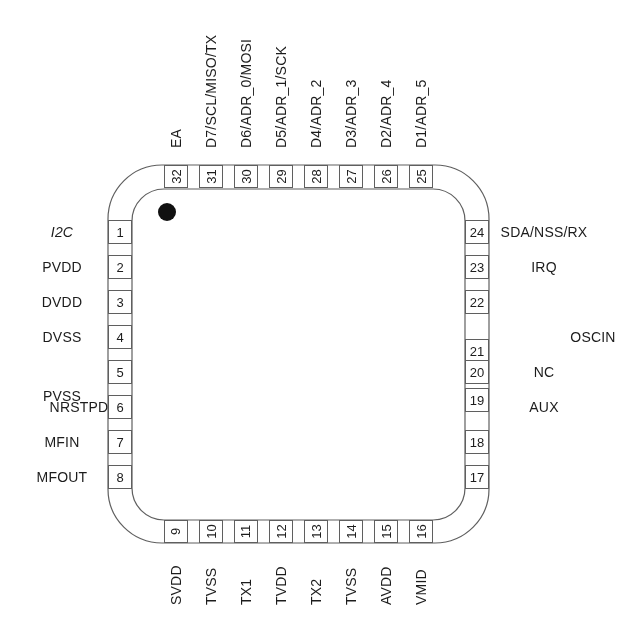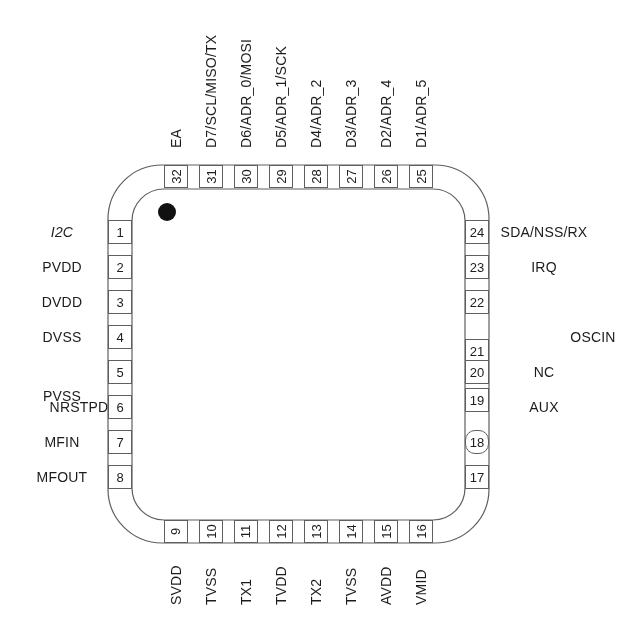"18" div.pin-box { border-radius: 10px -> none }
